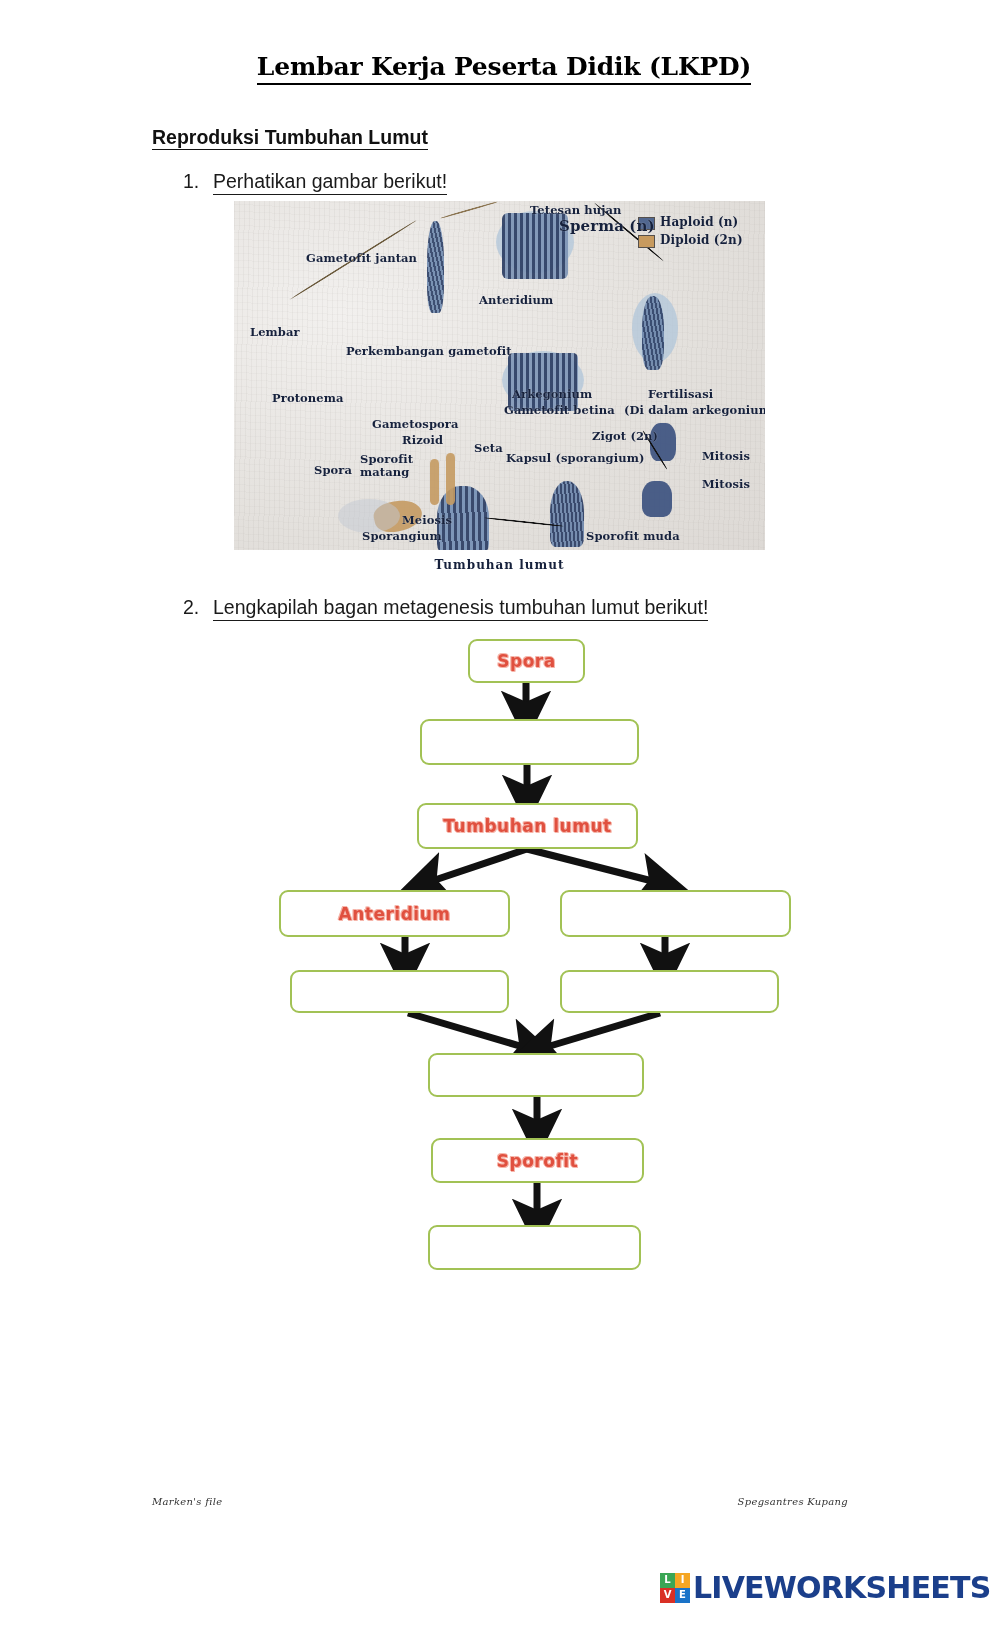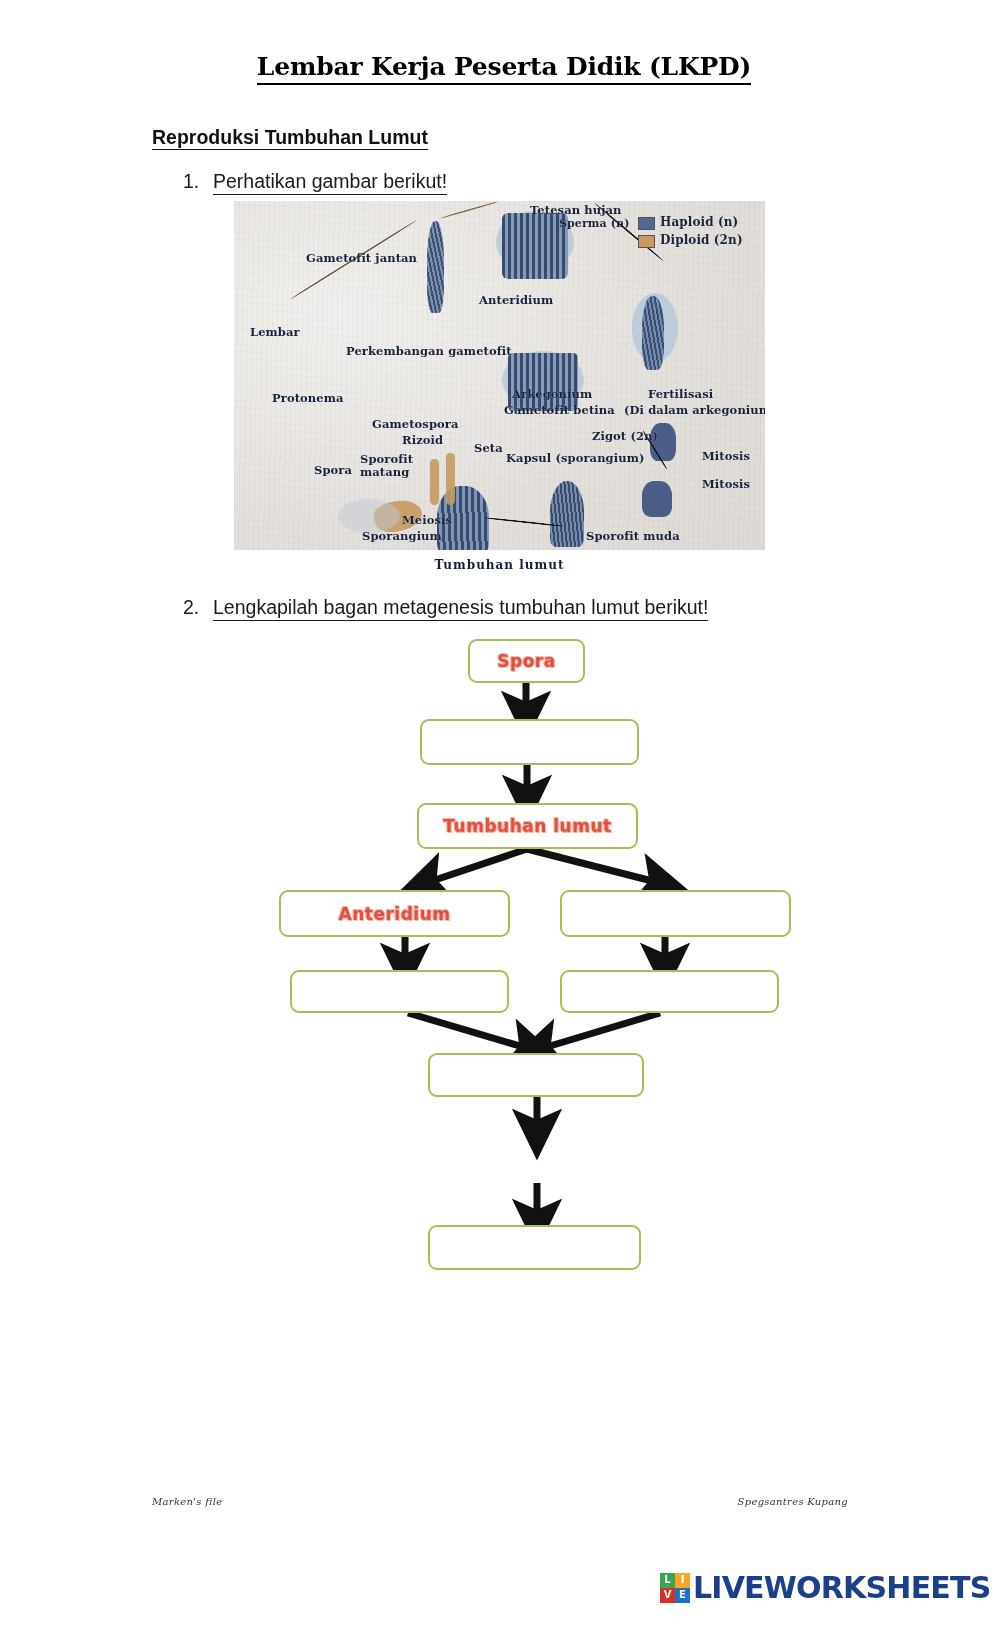"Sperma (n)" div.fig-label { font-size: 11px -> 15px }
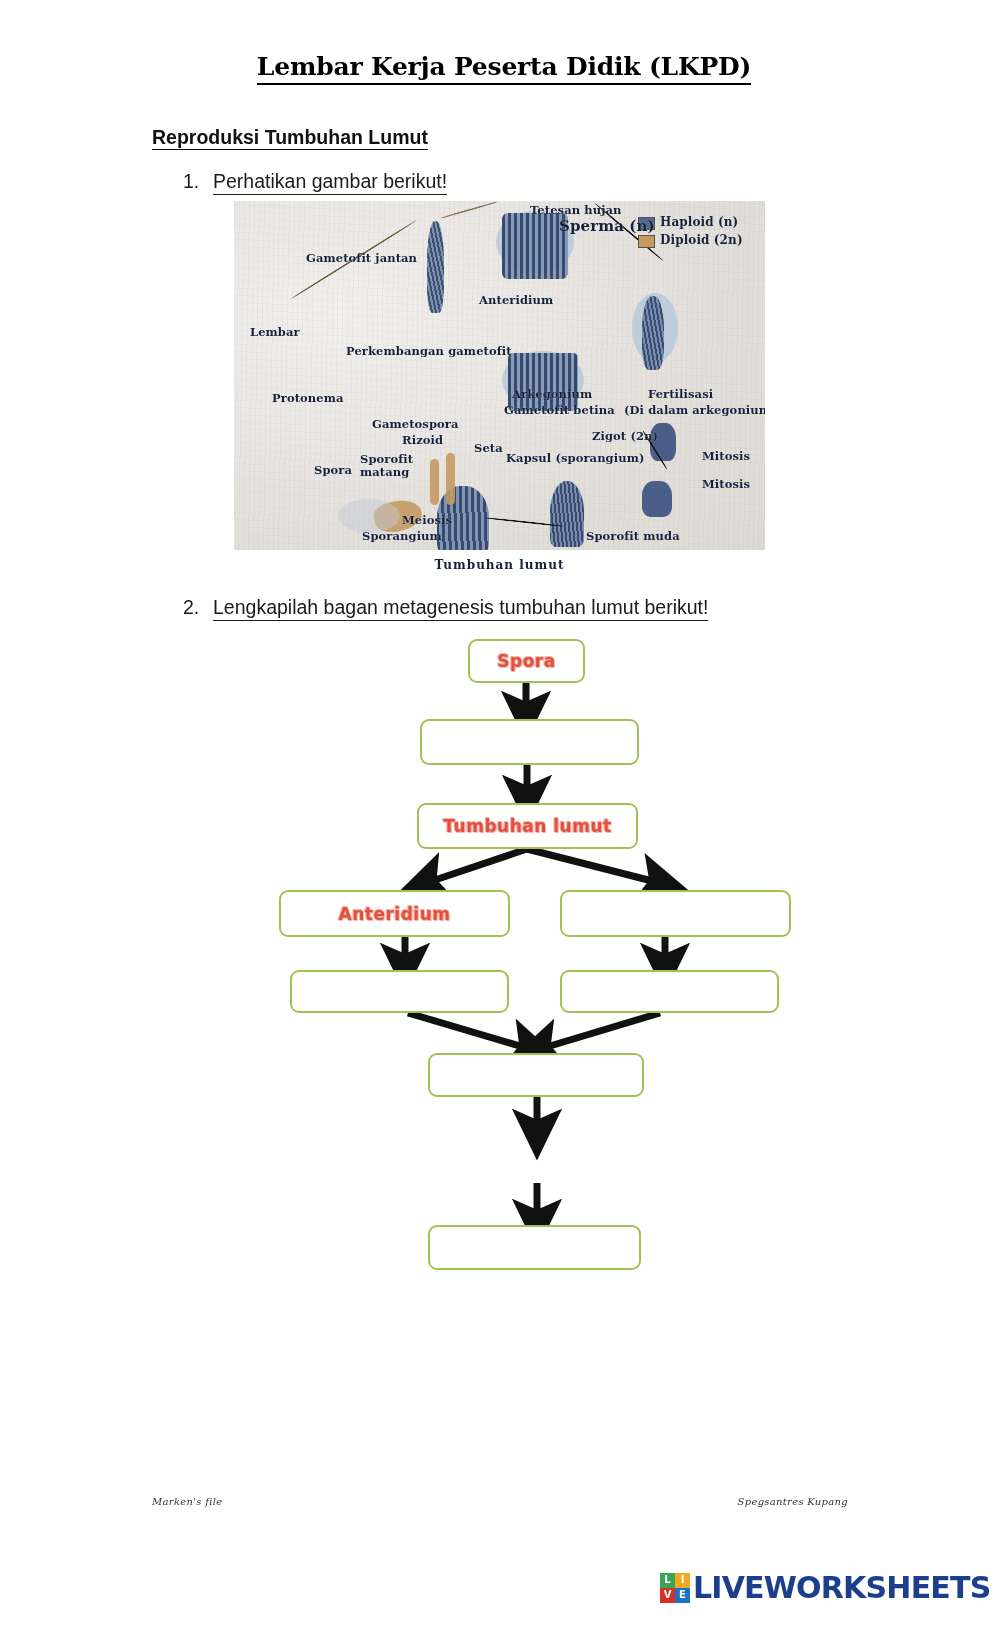"Sporofit" div.fbox { html: none -> <div> <span>Sporofit</span> </div> }
